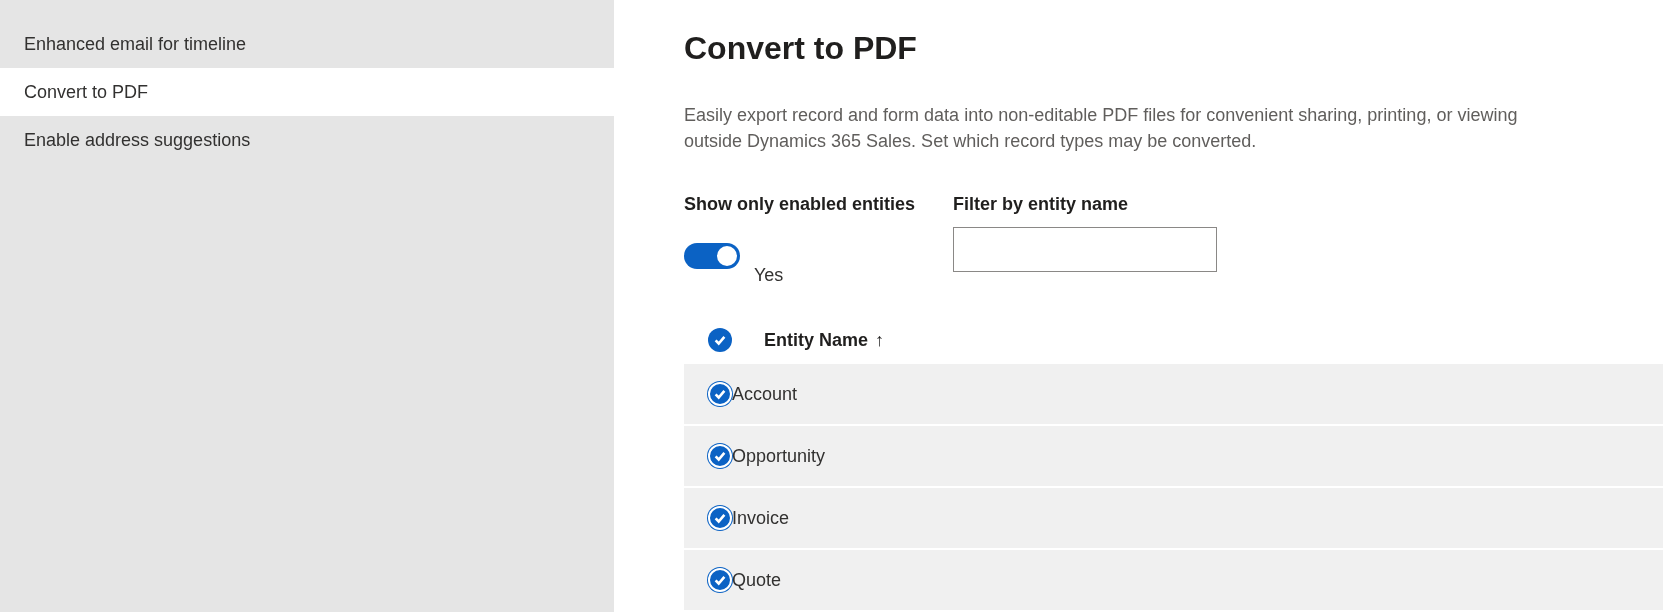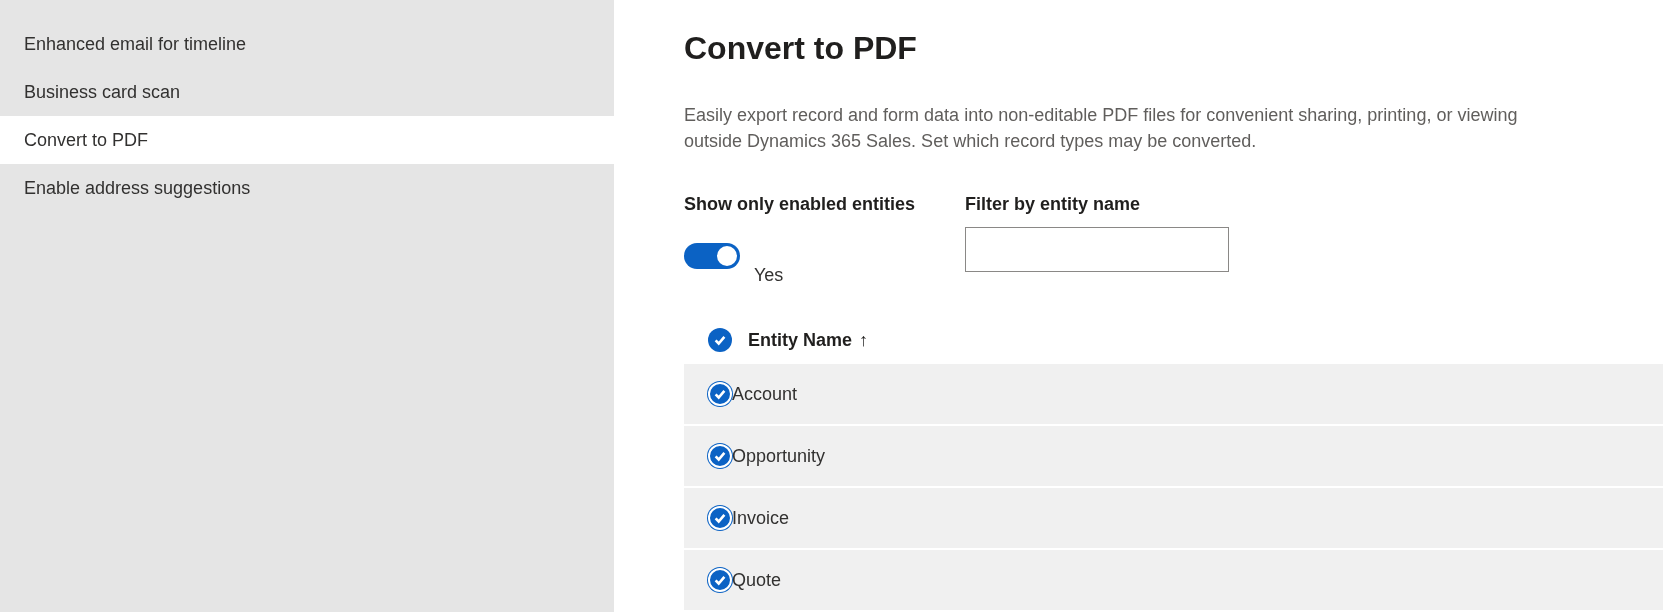"Business card scan" div.sidebar-item { html: <div> <span>Business card scan</span> </div> -> none }
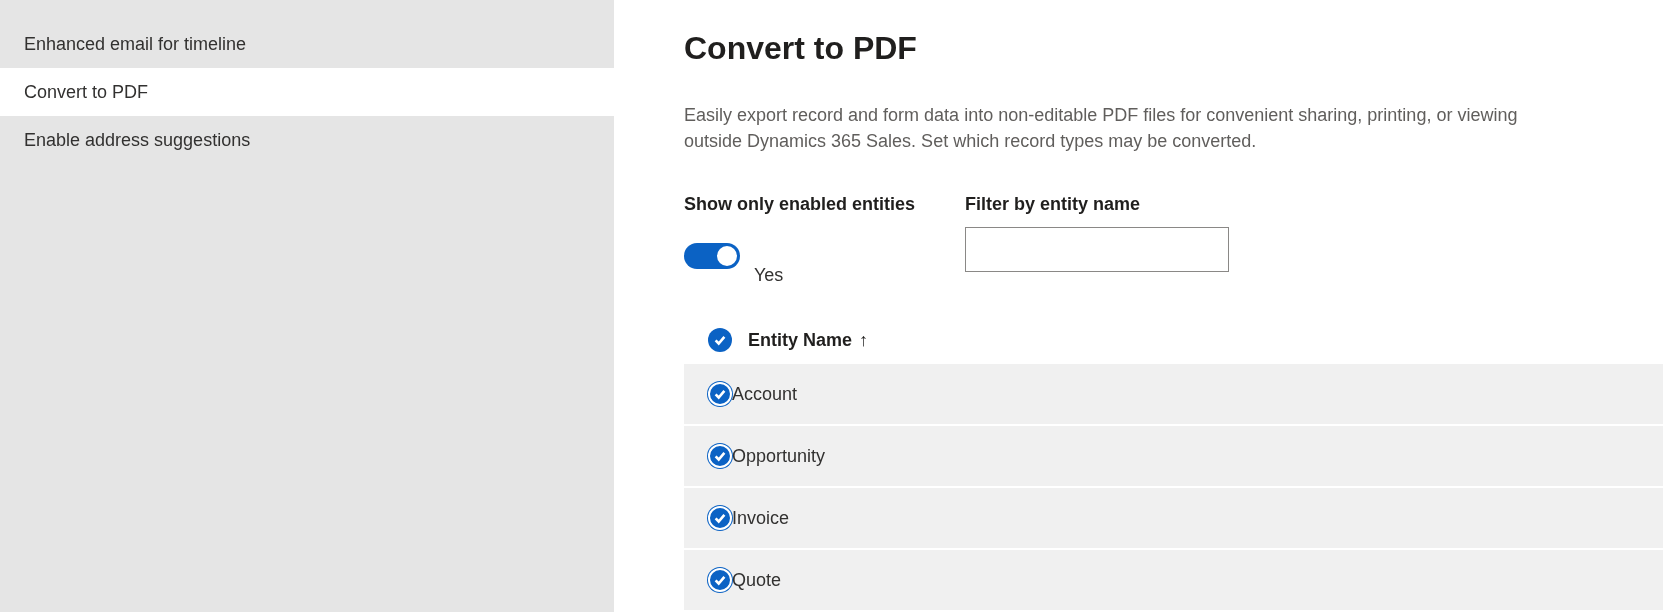"Show only enabled entities" .controls-row { gap: 50px -> 38px }
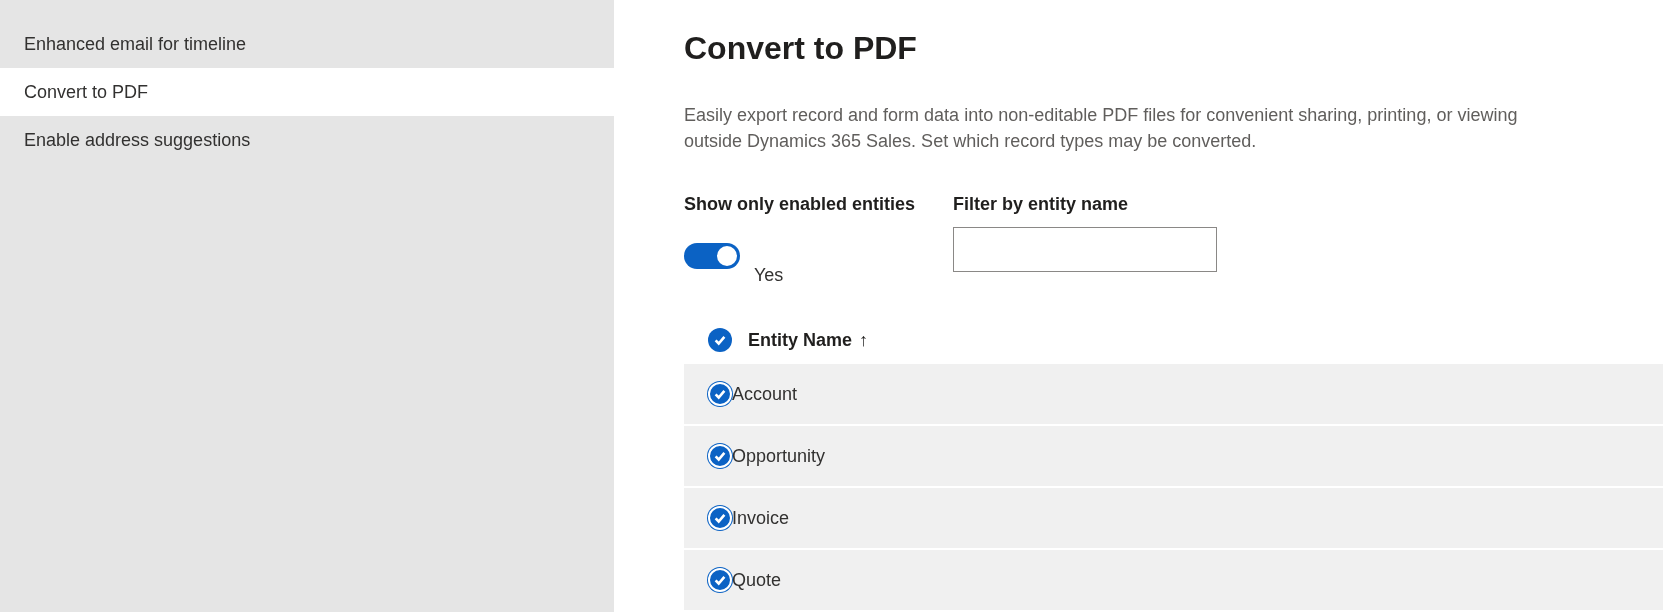"Entity Name ↑" .entity-header { gap: 16px -> 32px }
